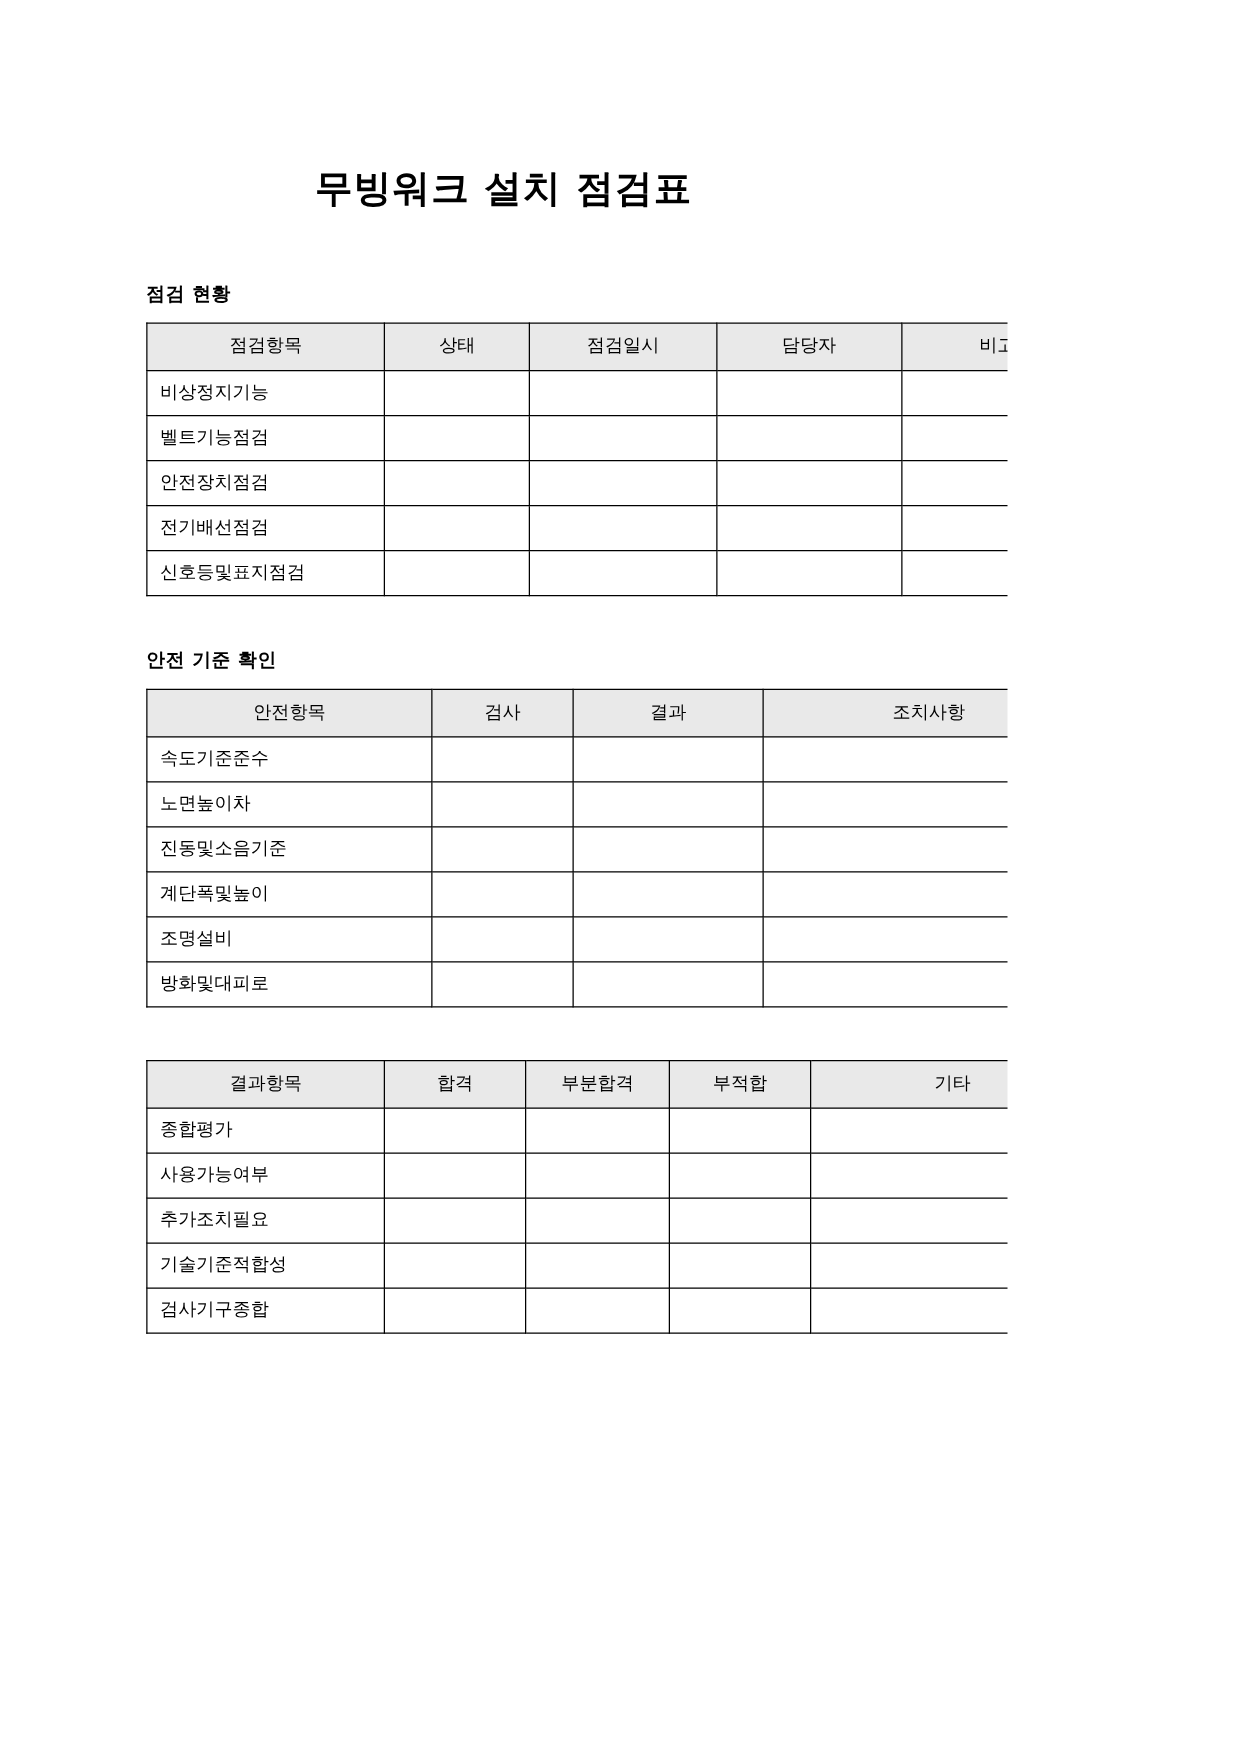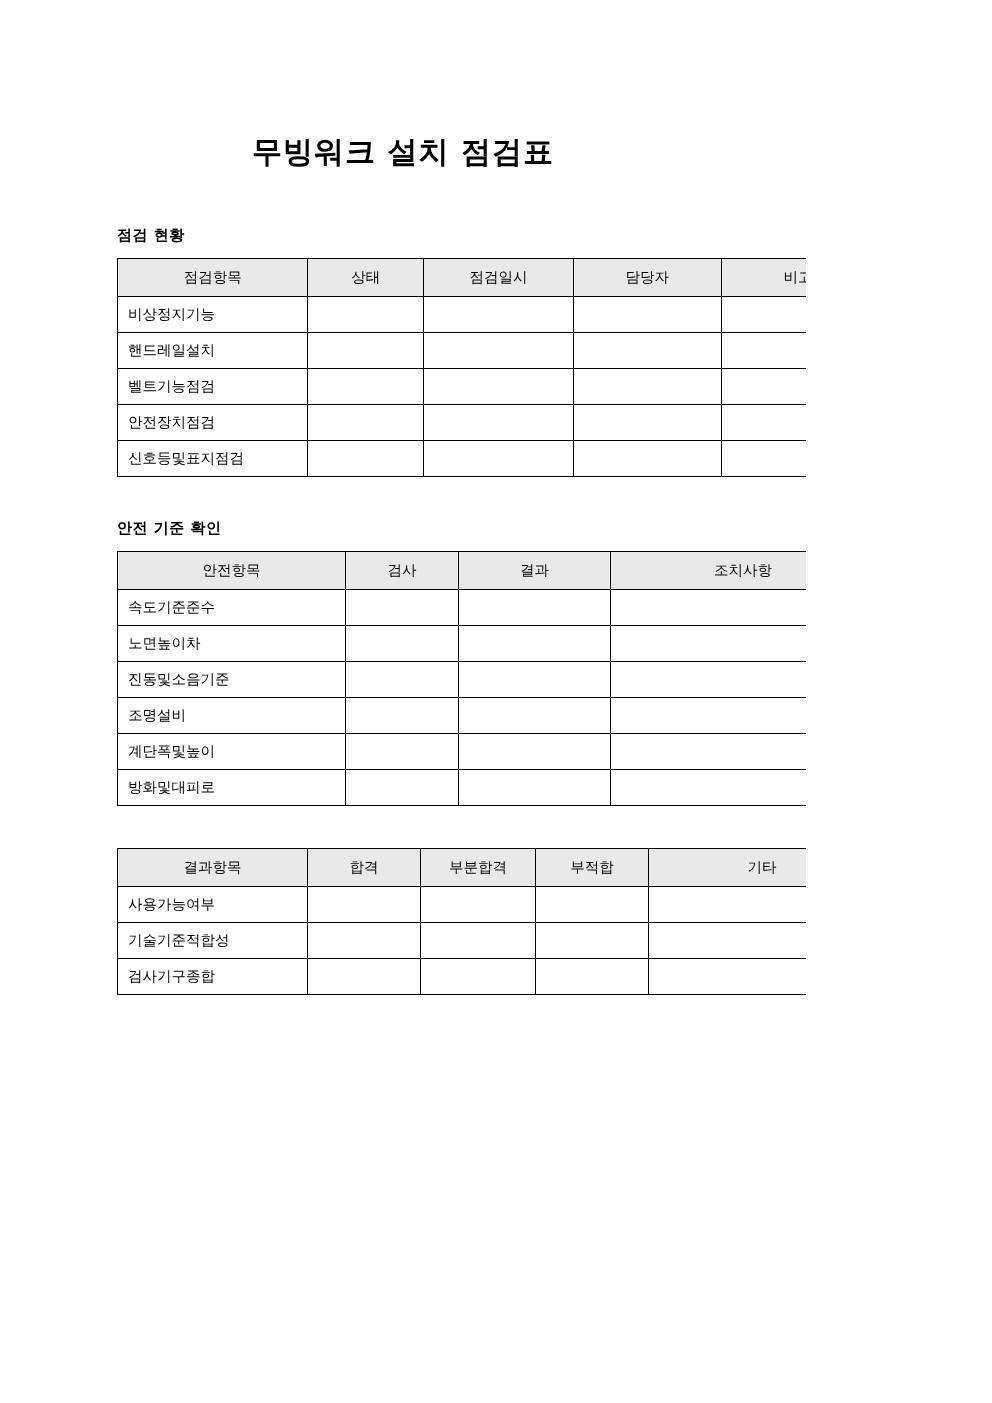"핸드레일설치" tr { html: <tr> <td>핸드레일설치</td> <td></td> <td></td> <td></td> <td></td> </tr> -> none }
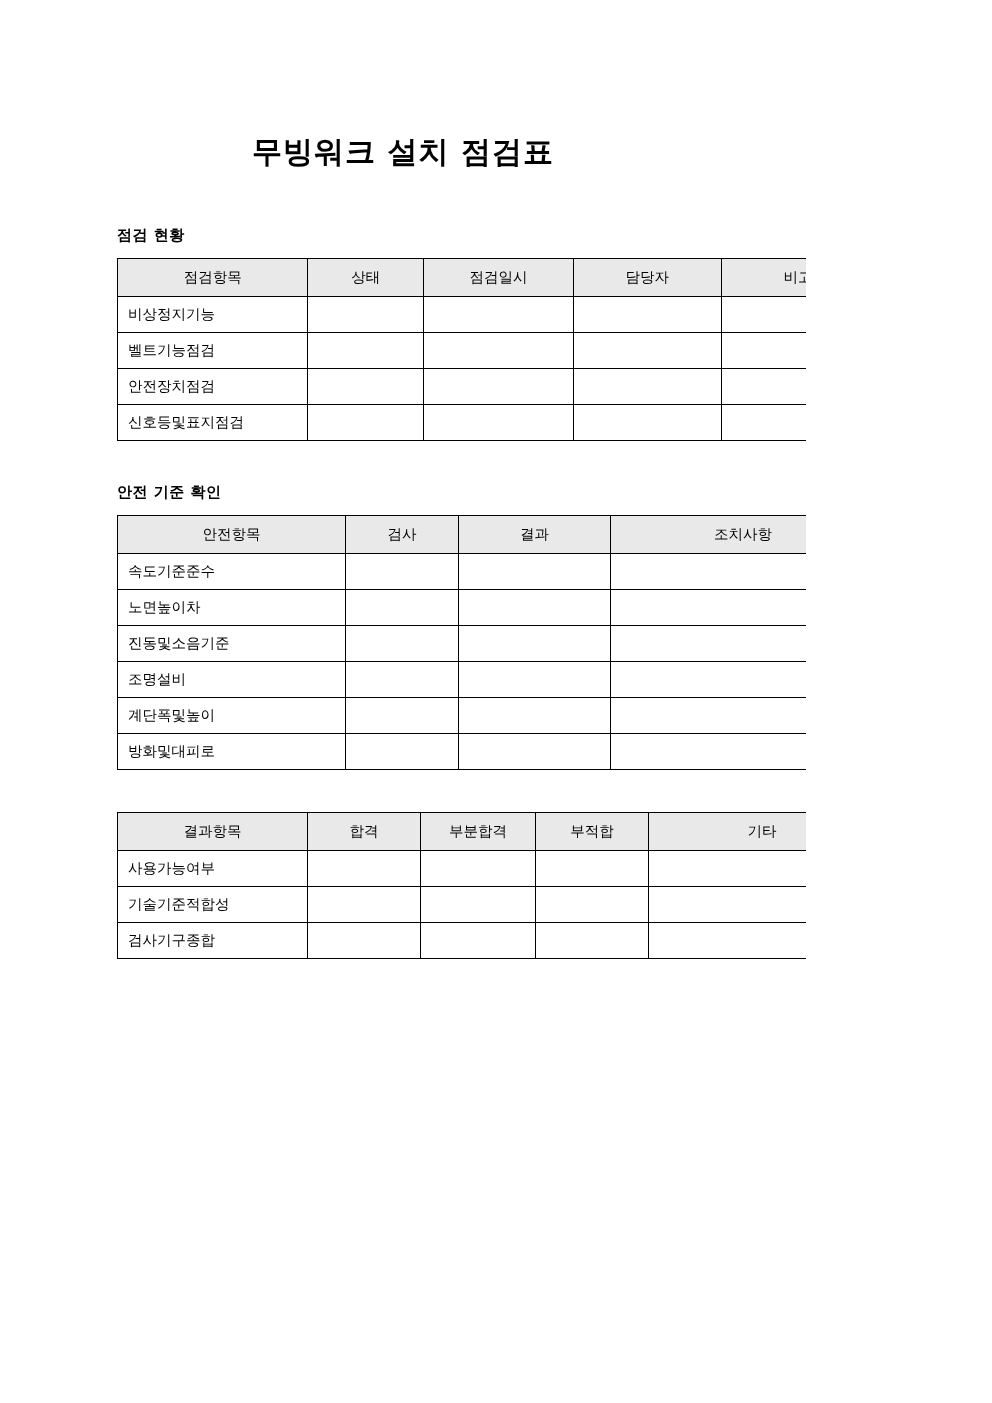"전기배선점검" tr { html: none -> <tr> <td>전기배선점검</td> <td></td> <td></td> <td></td> <td></td> </tr> }
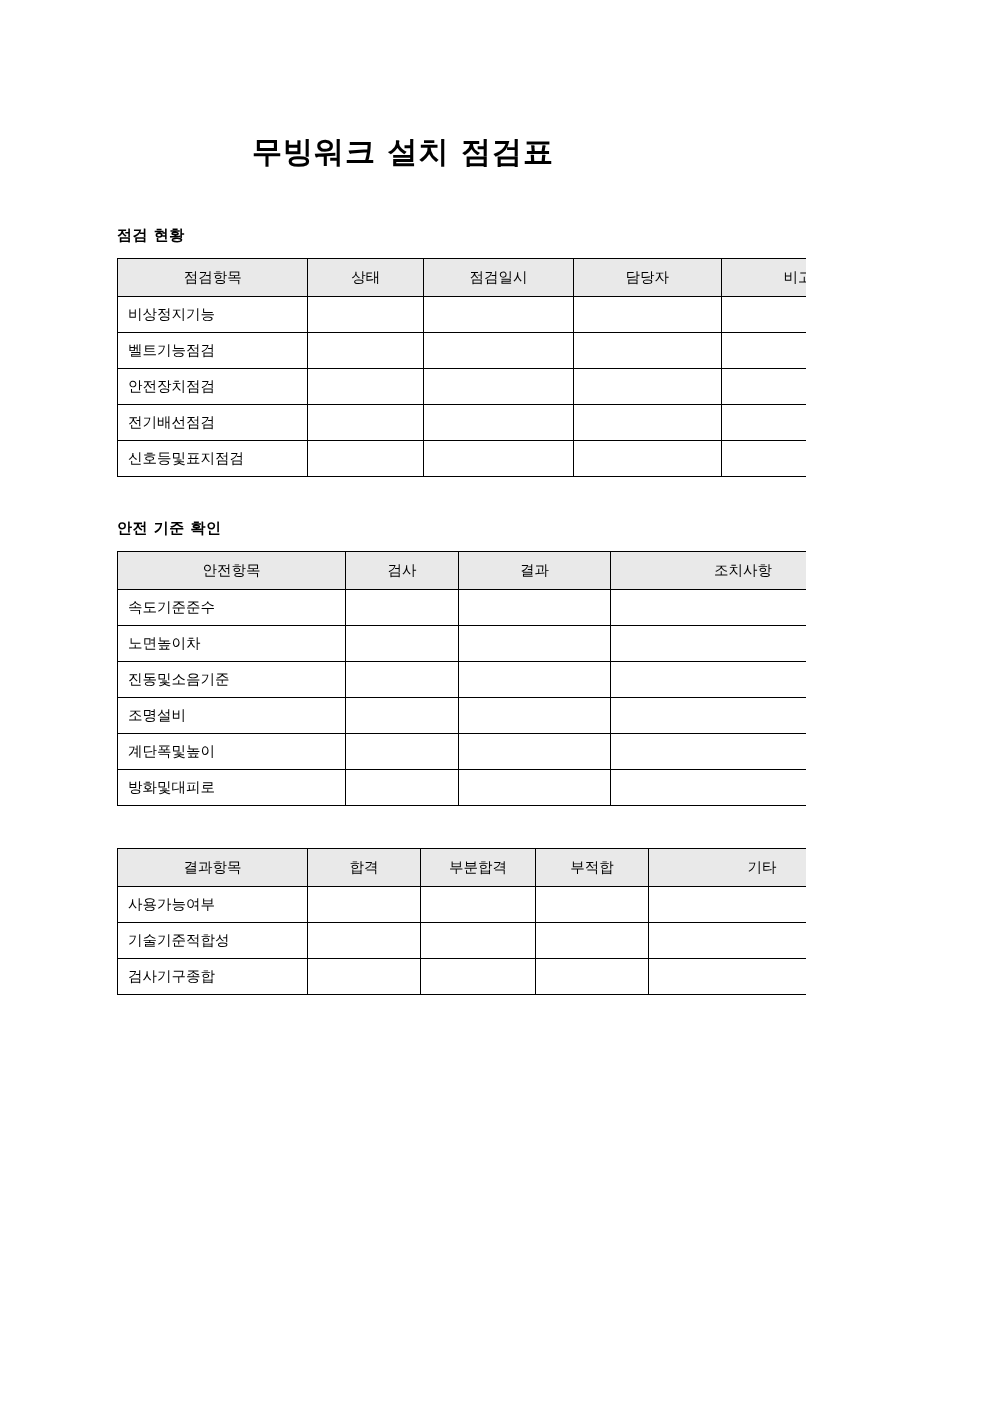"조명설비" tr { order: before "계단폭및높이" -> after "계단폭및높이" }
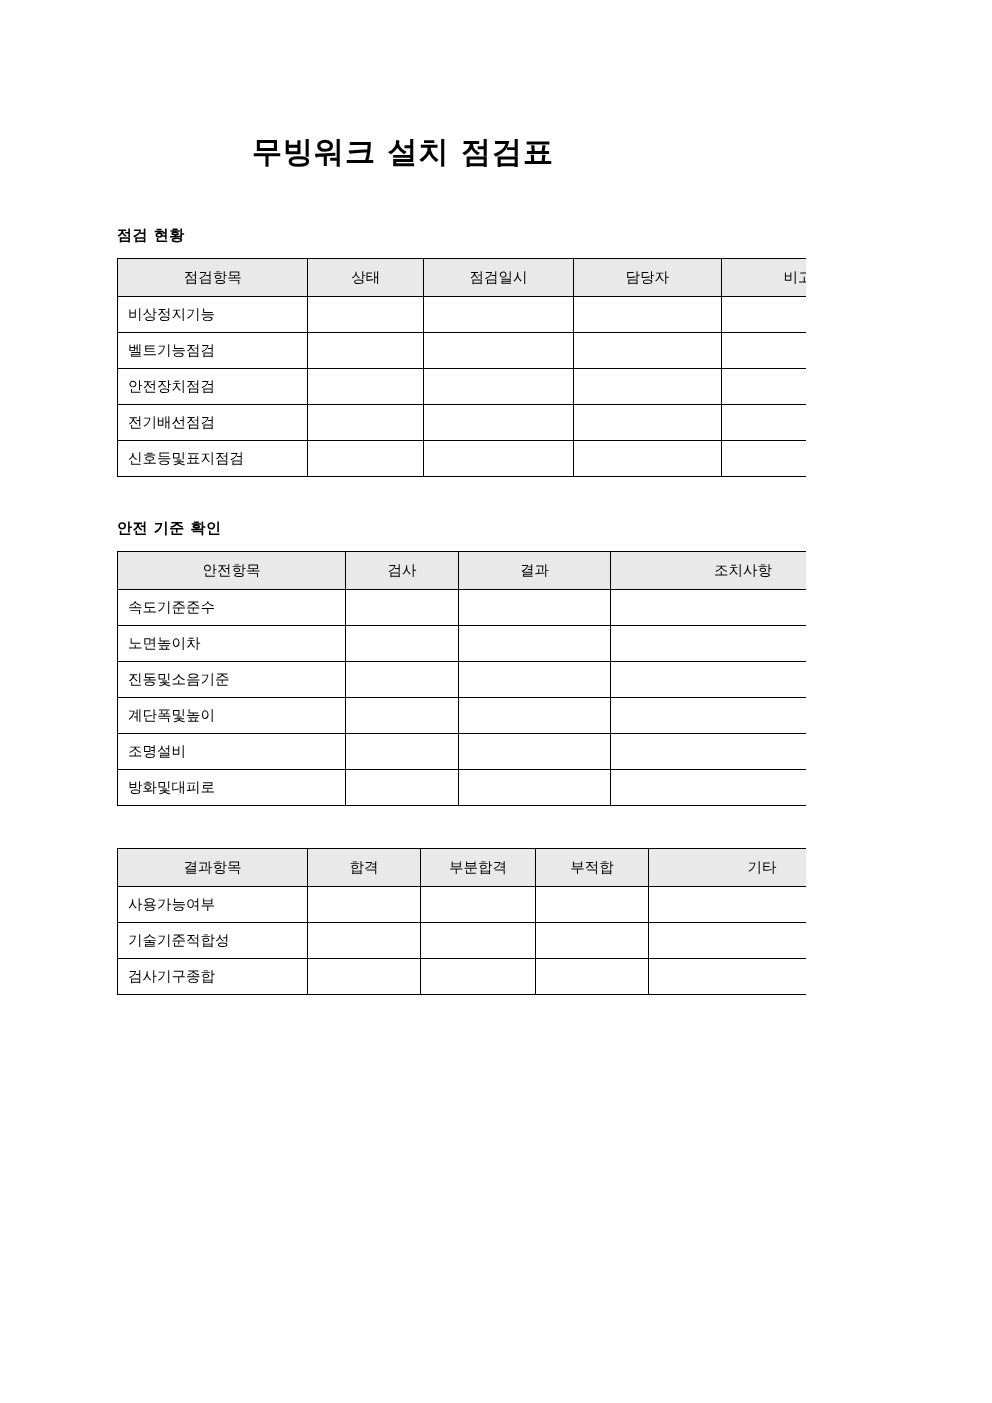"종합평가" tr { html: none -> <tr> <td>종합평가</td> <td></td> <td></td> <td></td> <td></td> </tr> }
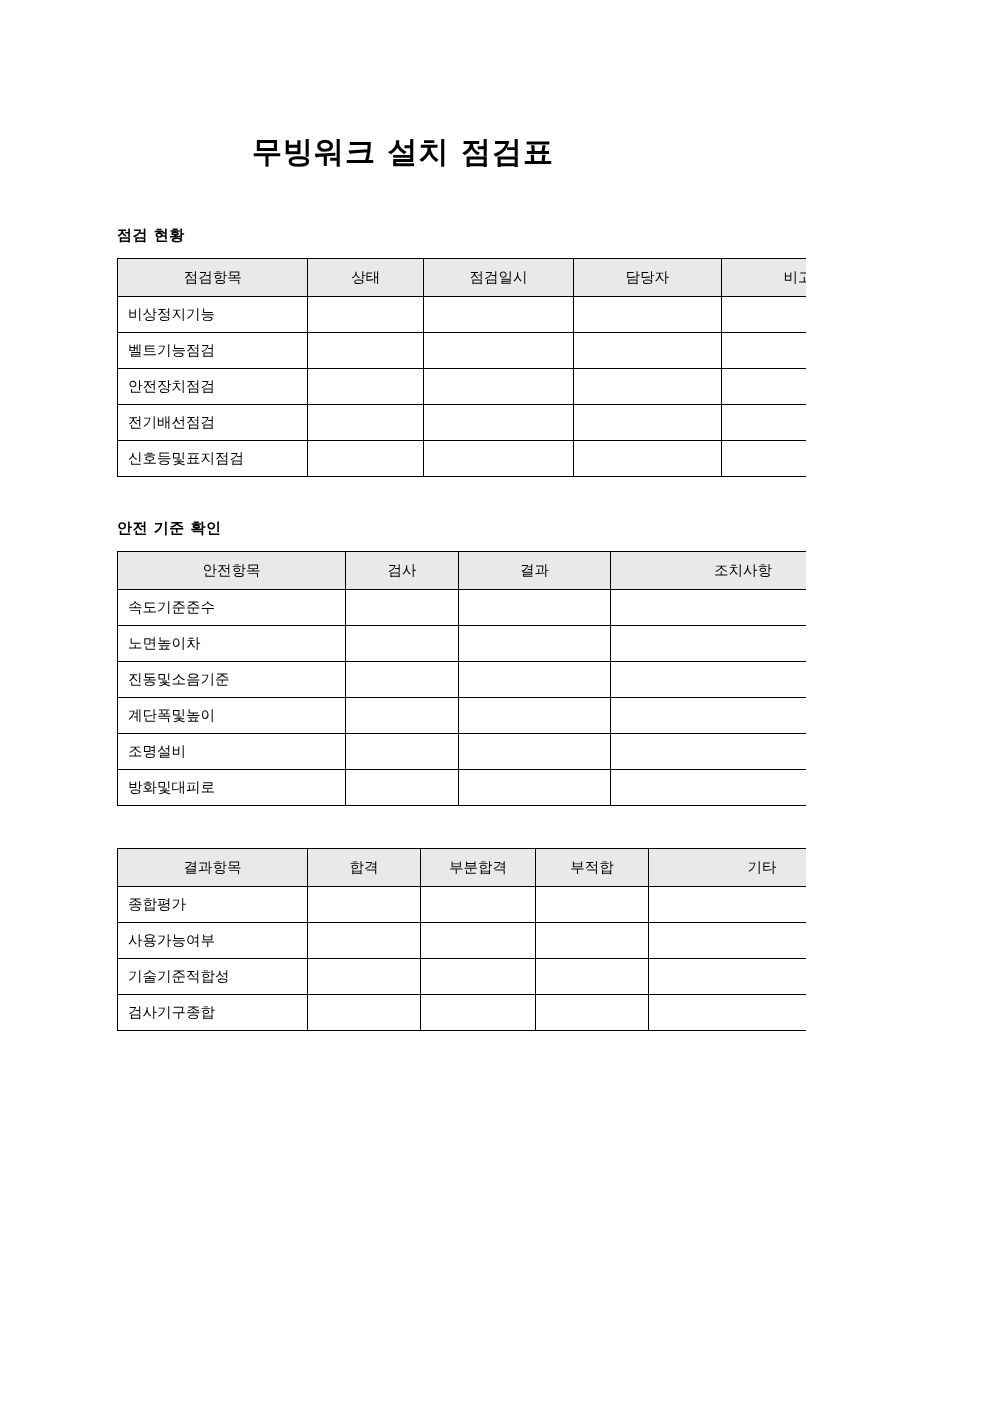"추가조치필요" tr { html: none -> <tr> <td>추가조치필요</td> <td></td> <td></td> <td></td> <td></td> </tr> }
